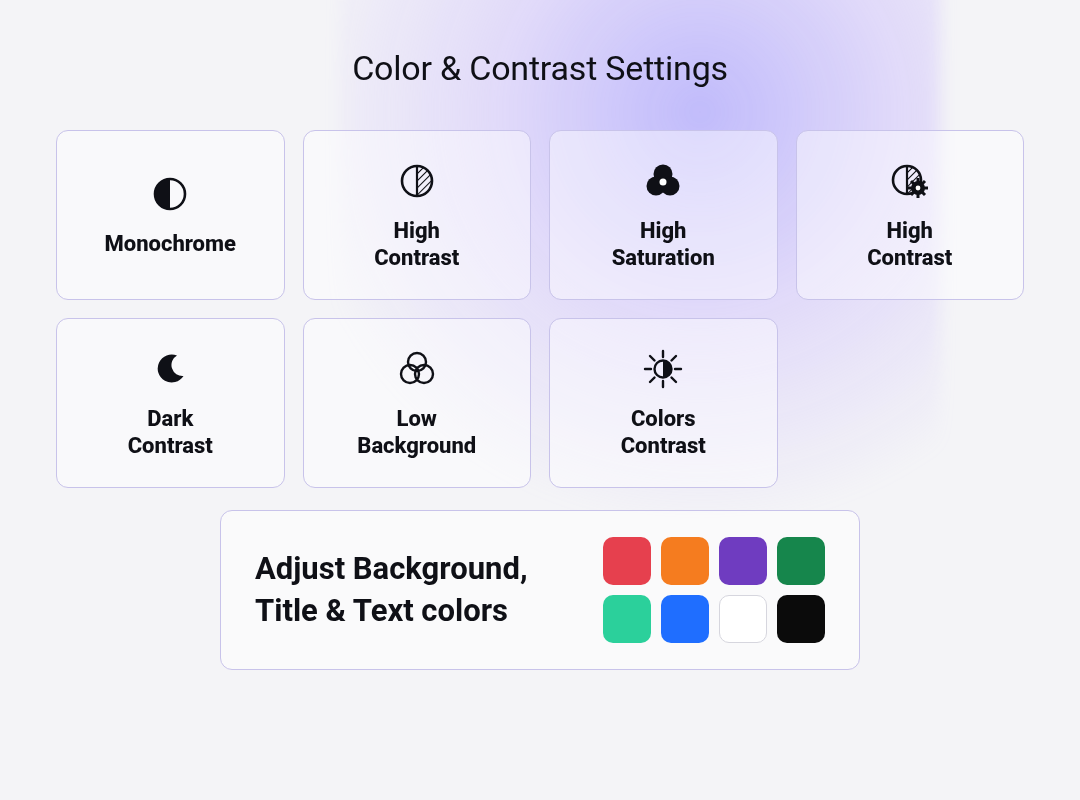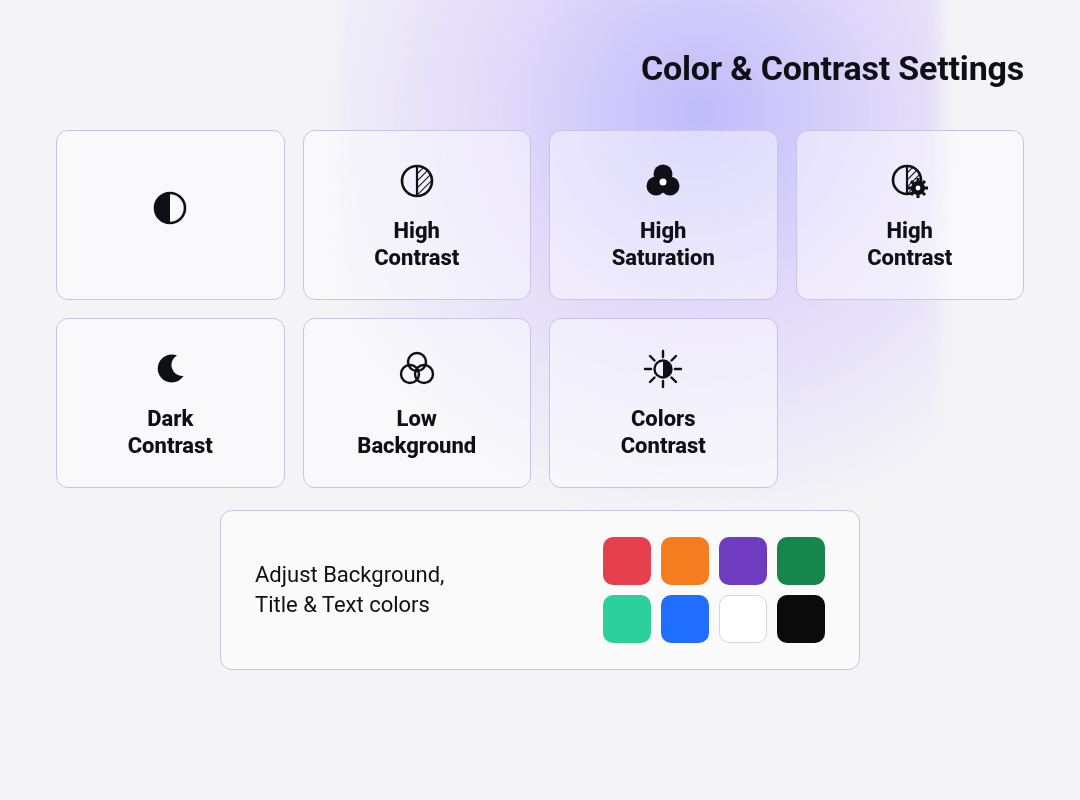"Color & Contrast Settings" h1.title { font-weight: 700 -> 400; text-align: right -> center }
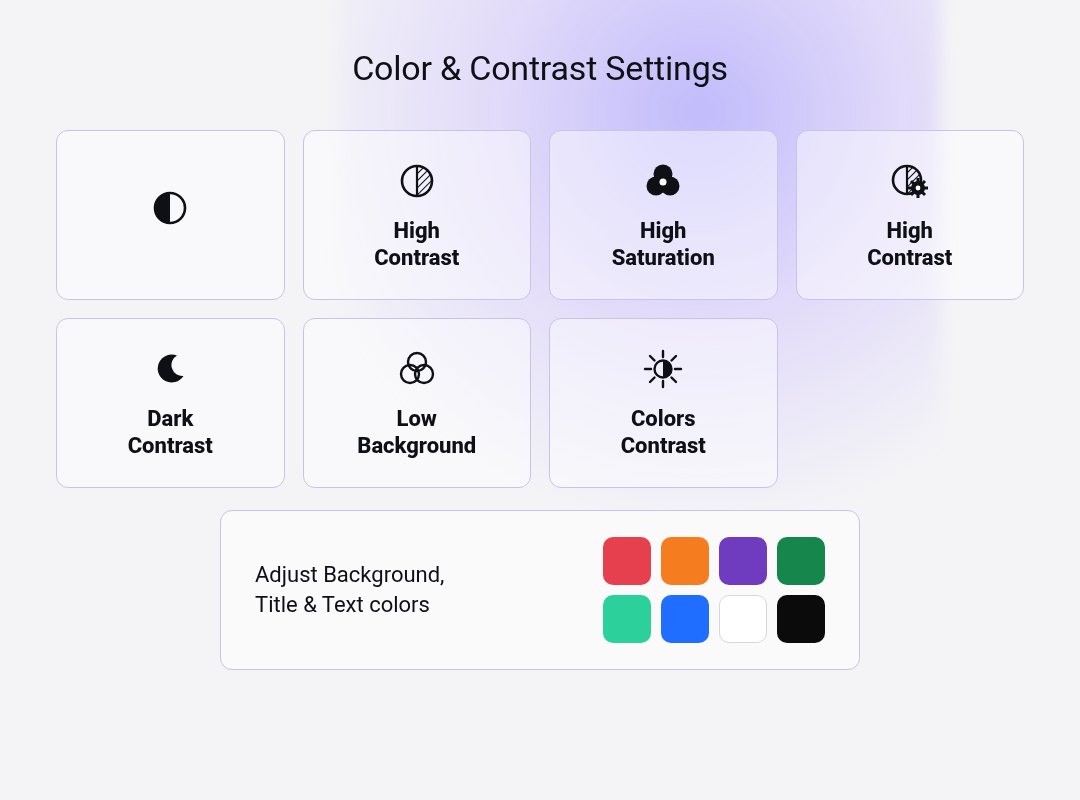"Monochrome" span.label { html: none -> <span>Monochrome</span> }
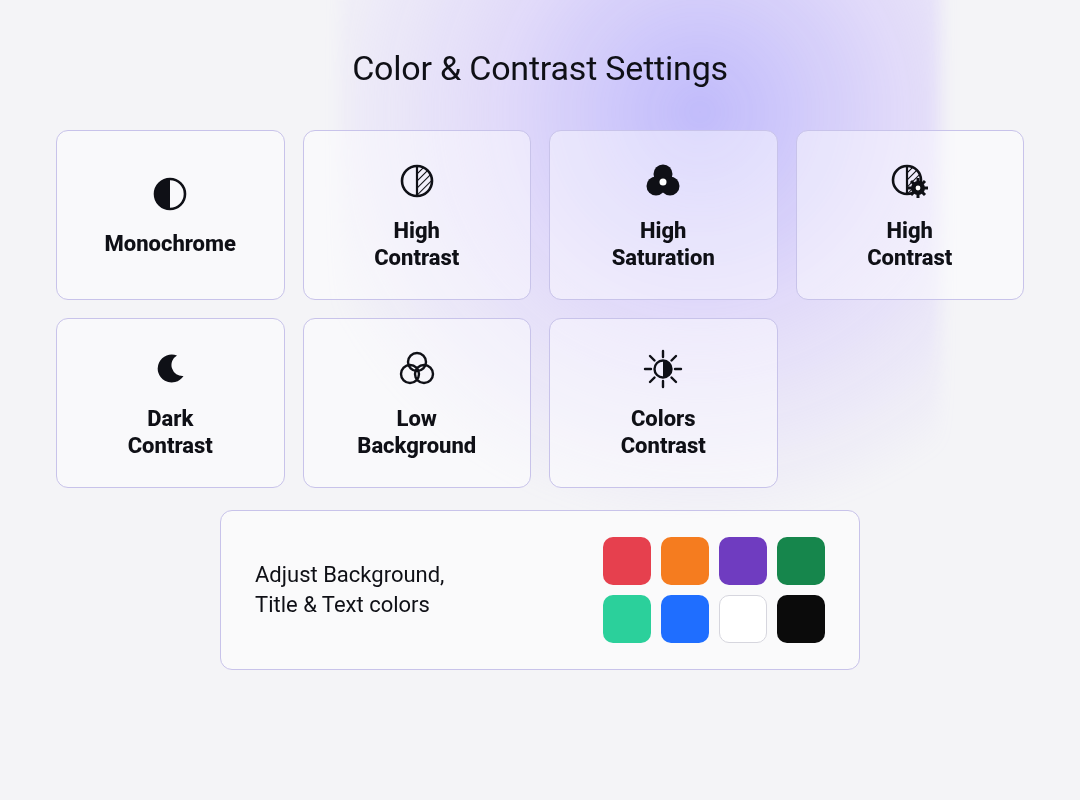"Adjust Background," .adjust-label { font-size: 22px -> 31px; font-weight: 400 -> 700 }
